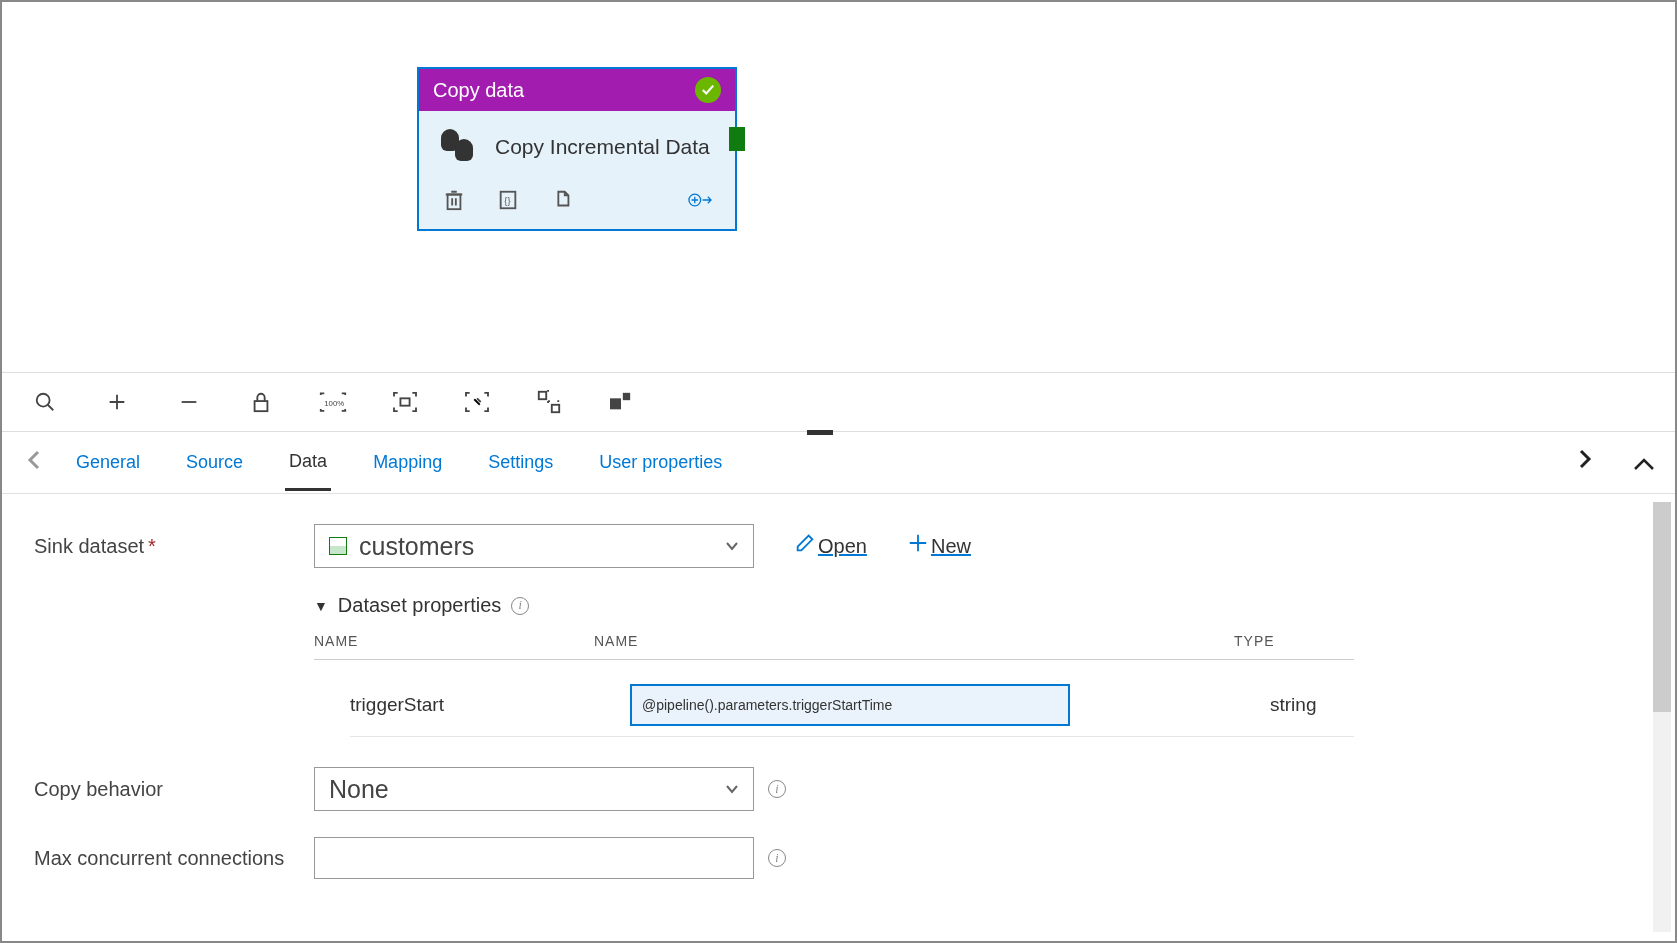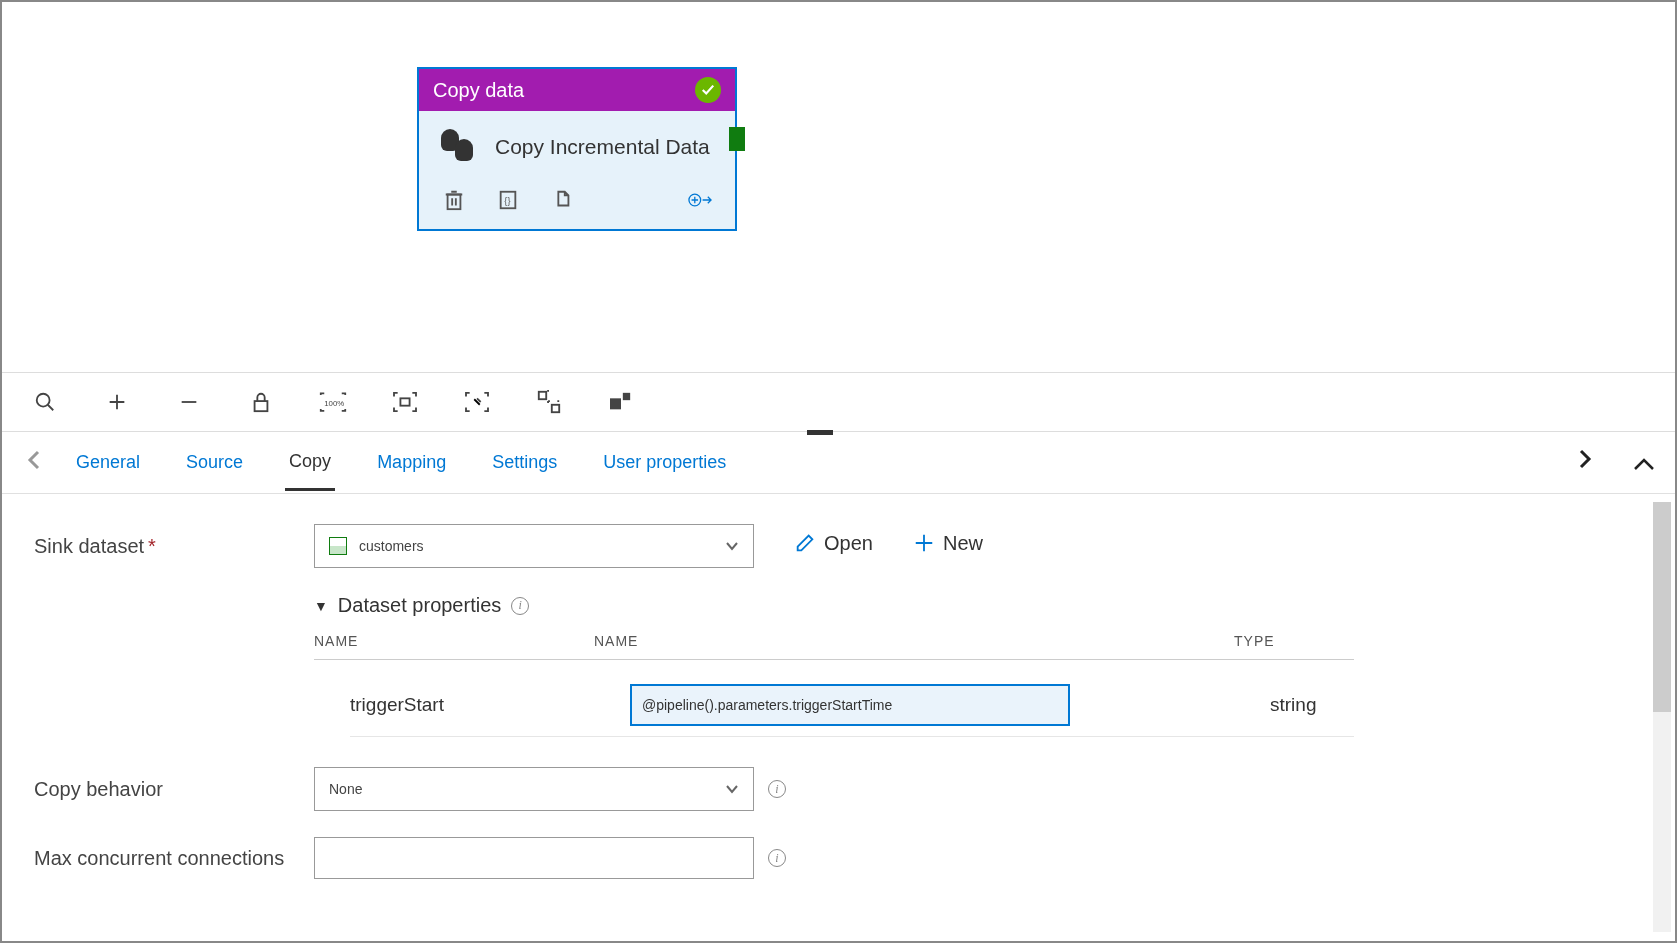"Copy" span.tab { text: Copy -> Data }
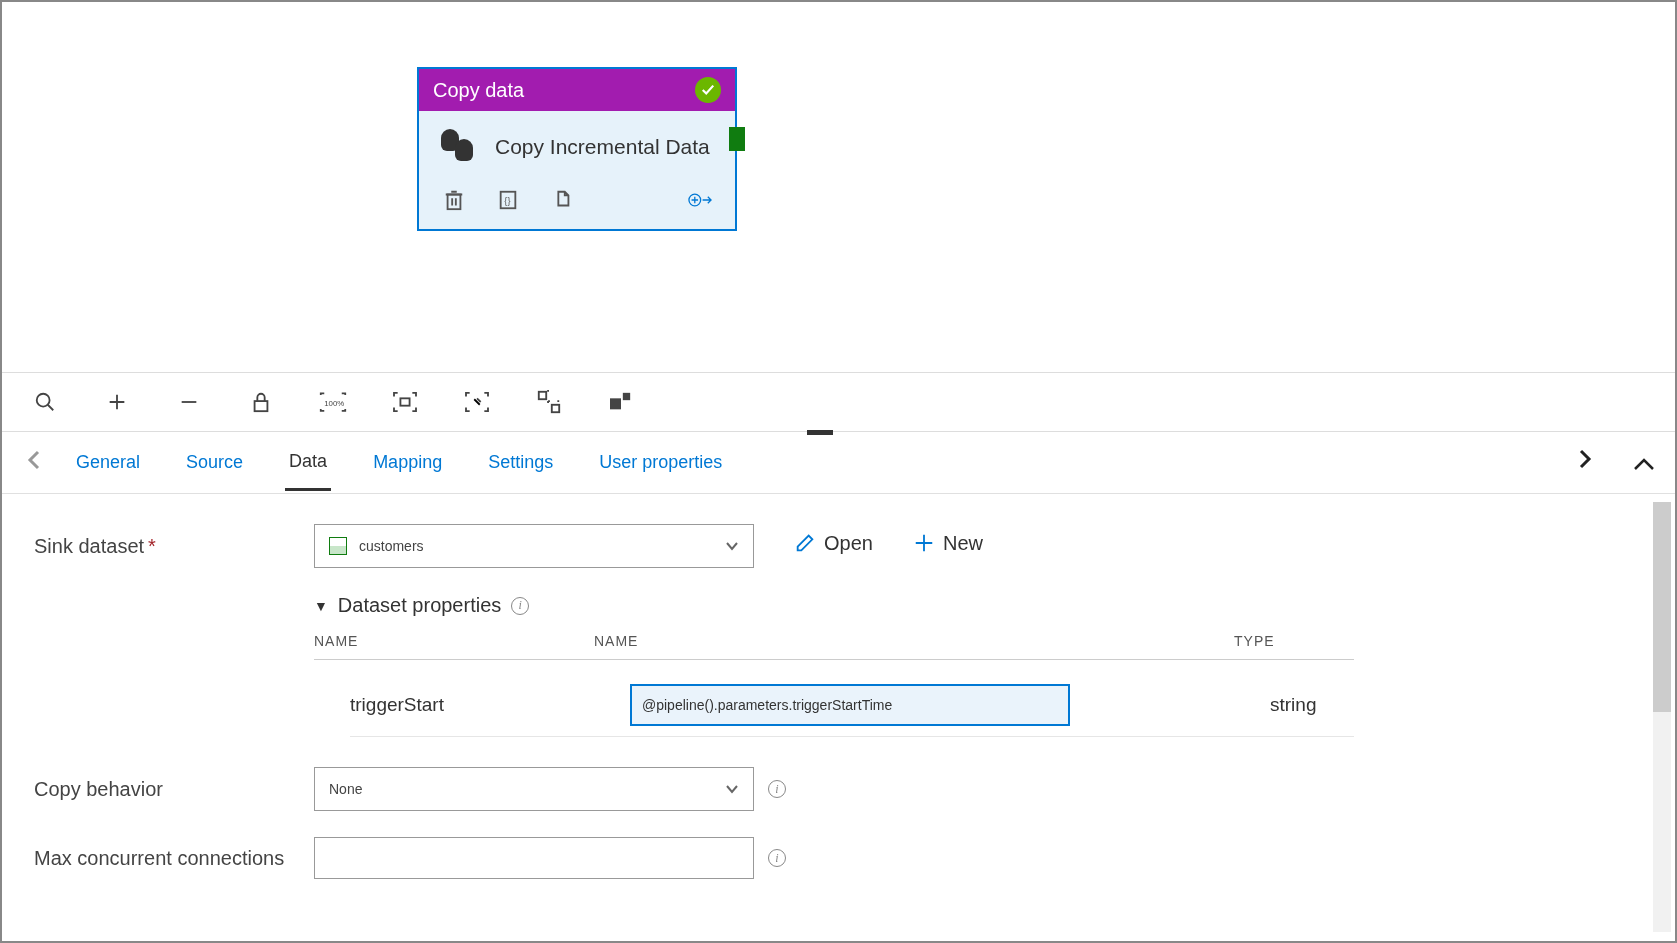"customers" .dropdown { font-size: 14px -> 25px }
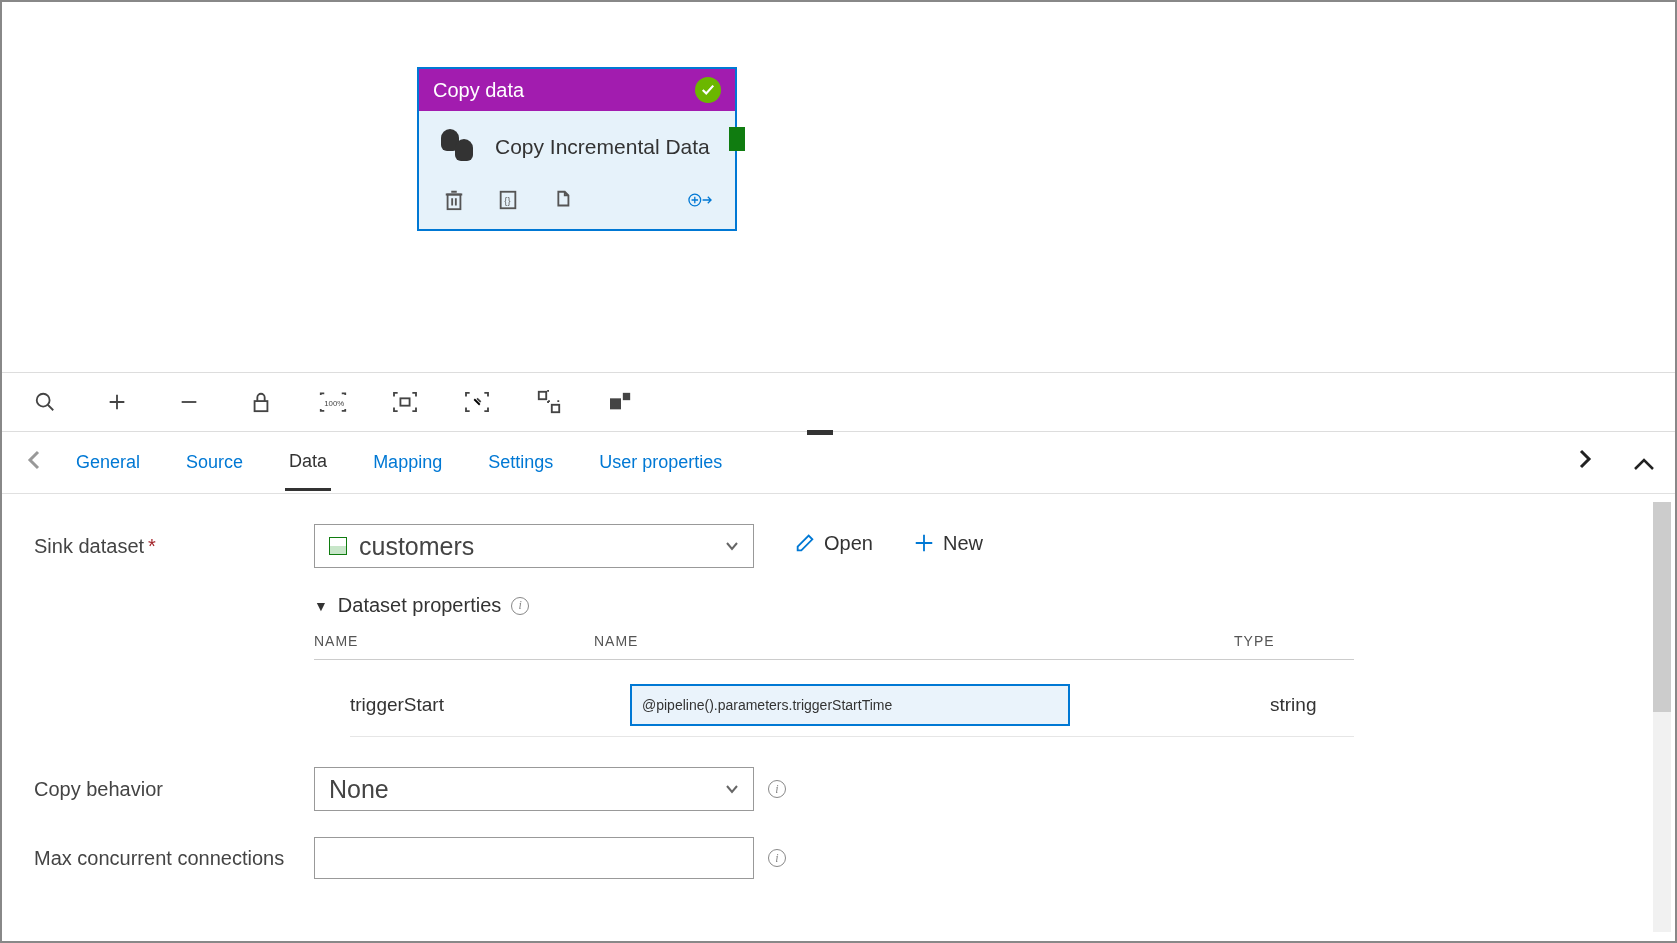"Open" .link-btn { align-items: none -> center; gap: 8px -> 2px; text-decoration: none -> underline }
